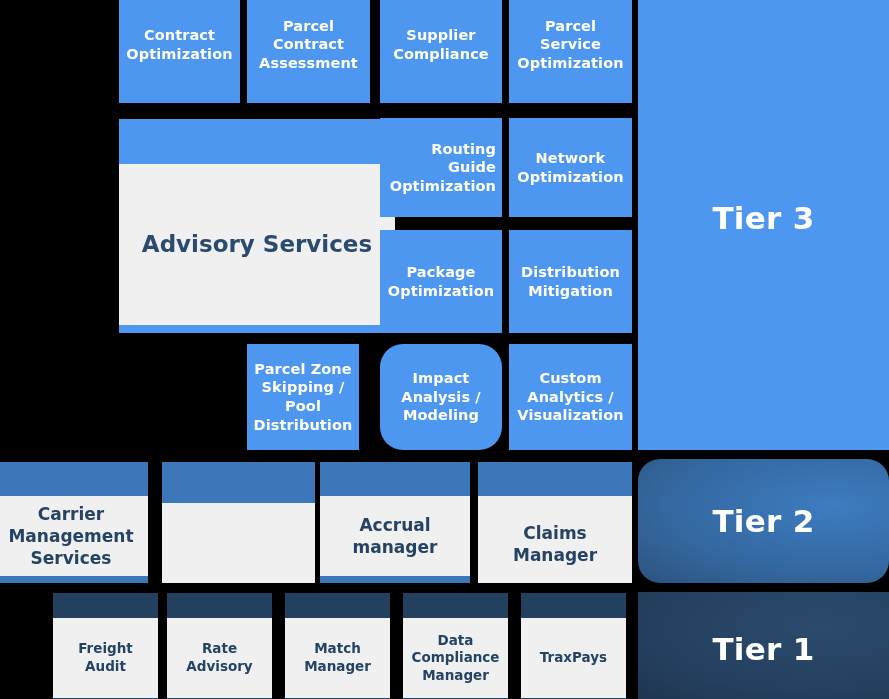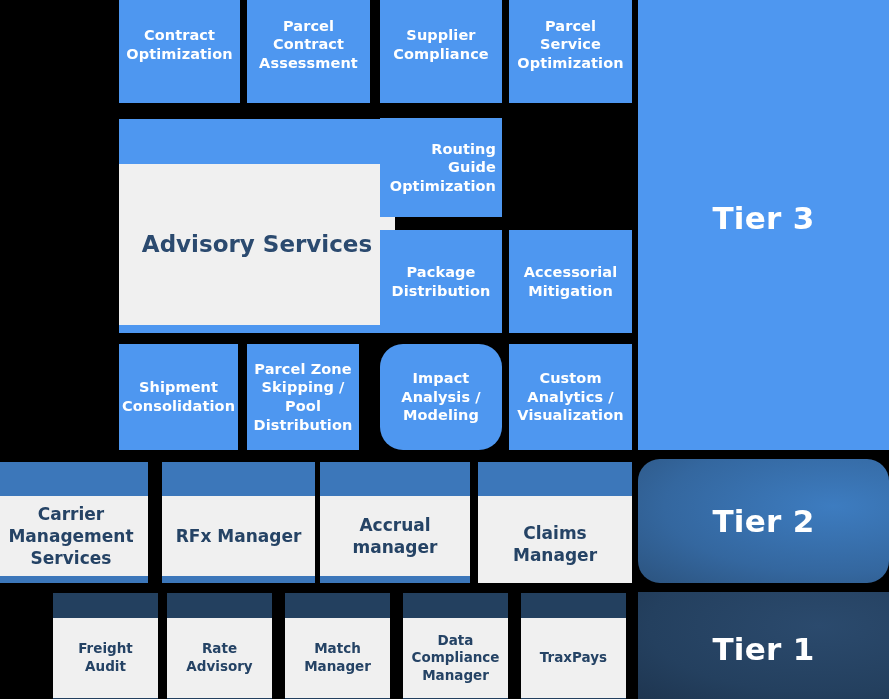"Network Optimization" div.box { html: none -> <div> <span>Network Optimization</span> </div> }
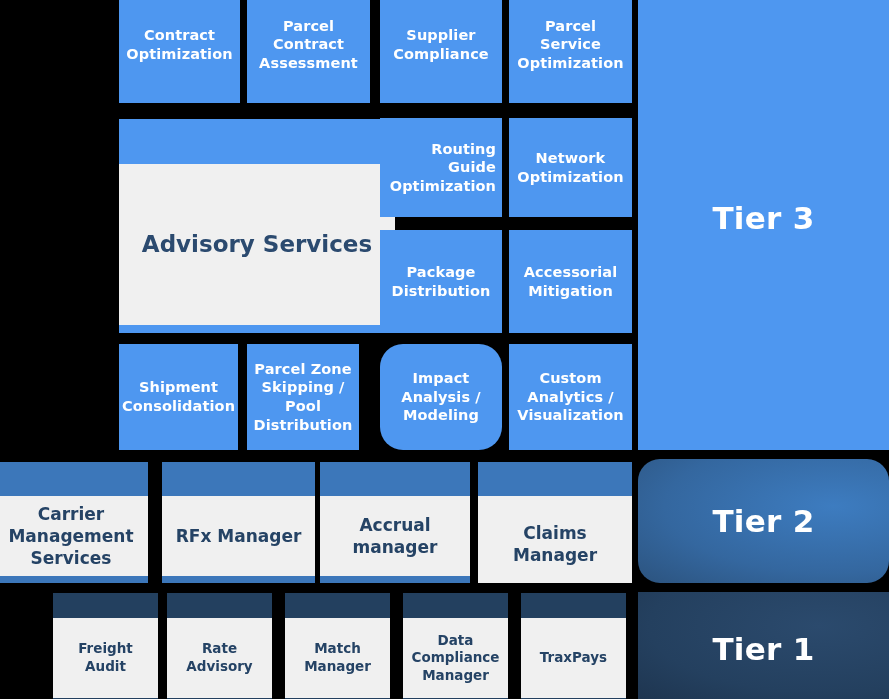"Package Distribution" span.tile-label { text: Distribution -> Optimization }
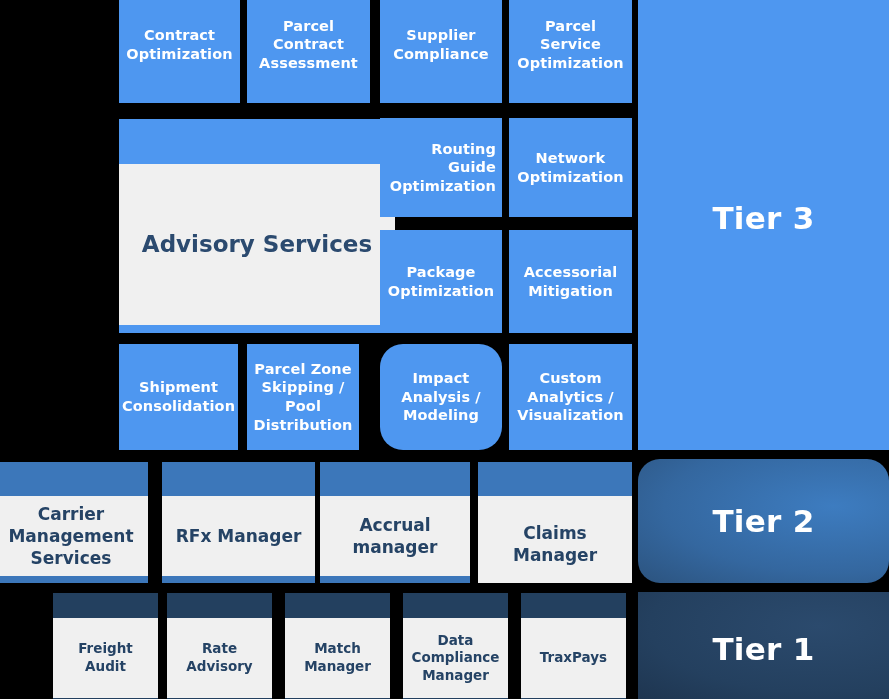"Accessorial Mitigation" span.tile-label { text: Accessorial -> Distribution }
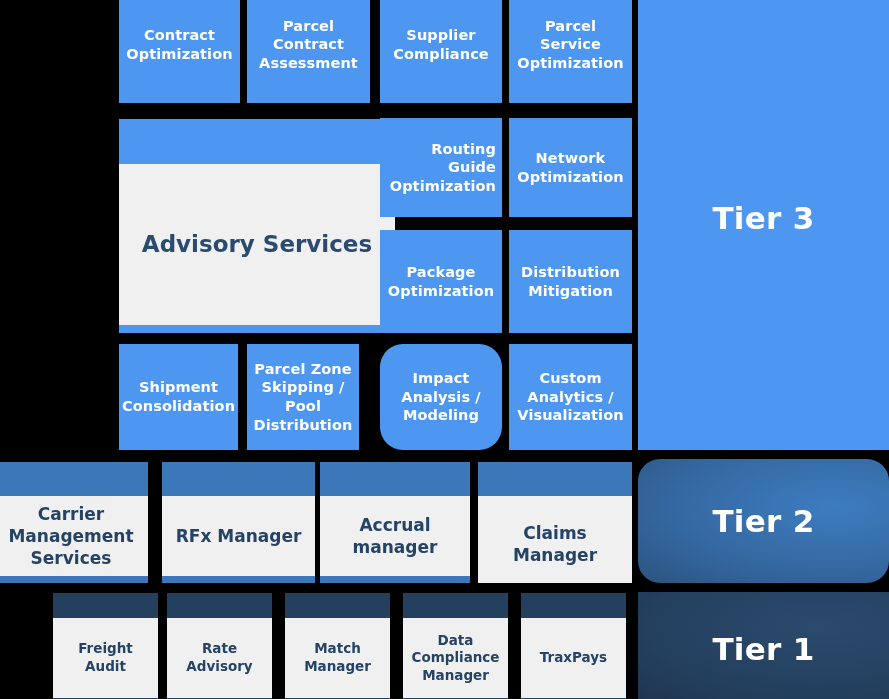"Shipment Consolidation" div.box { html: <div> <span>Shipment Consolidation</span> </div> -> none }
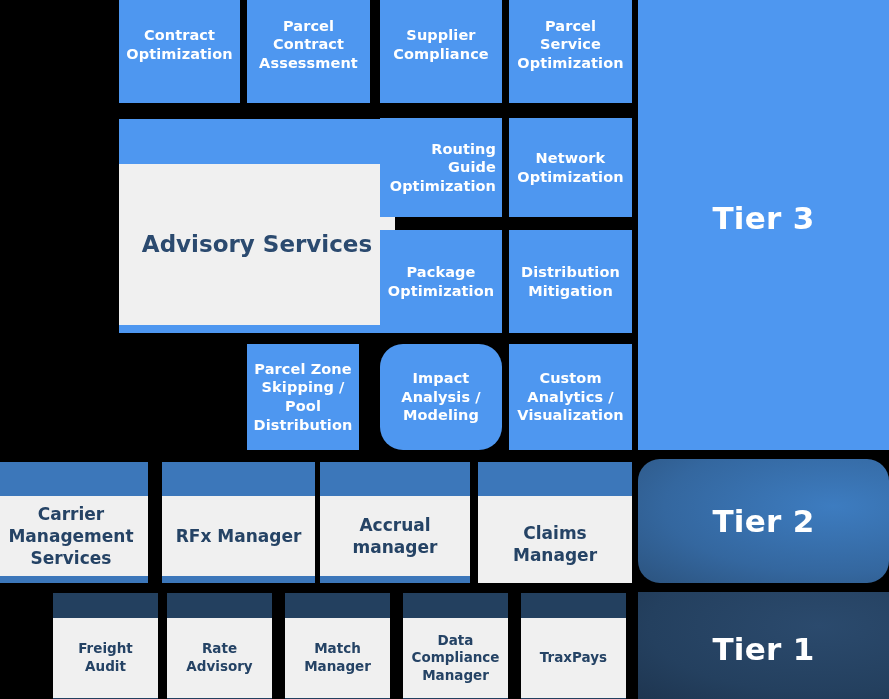"RFx Manager" div.card-body { html: <div> <span>RFx Manager</span> </div> -> none }
